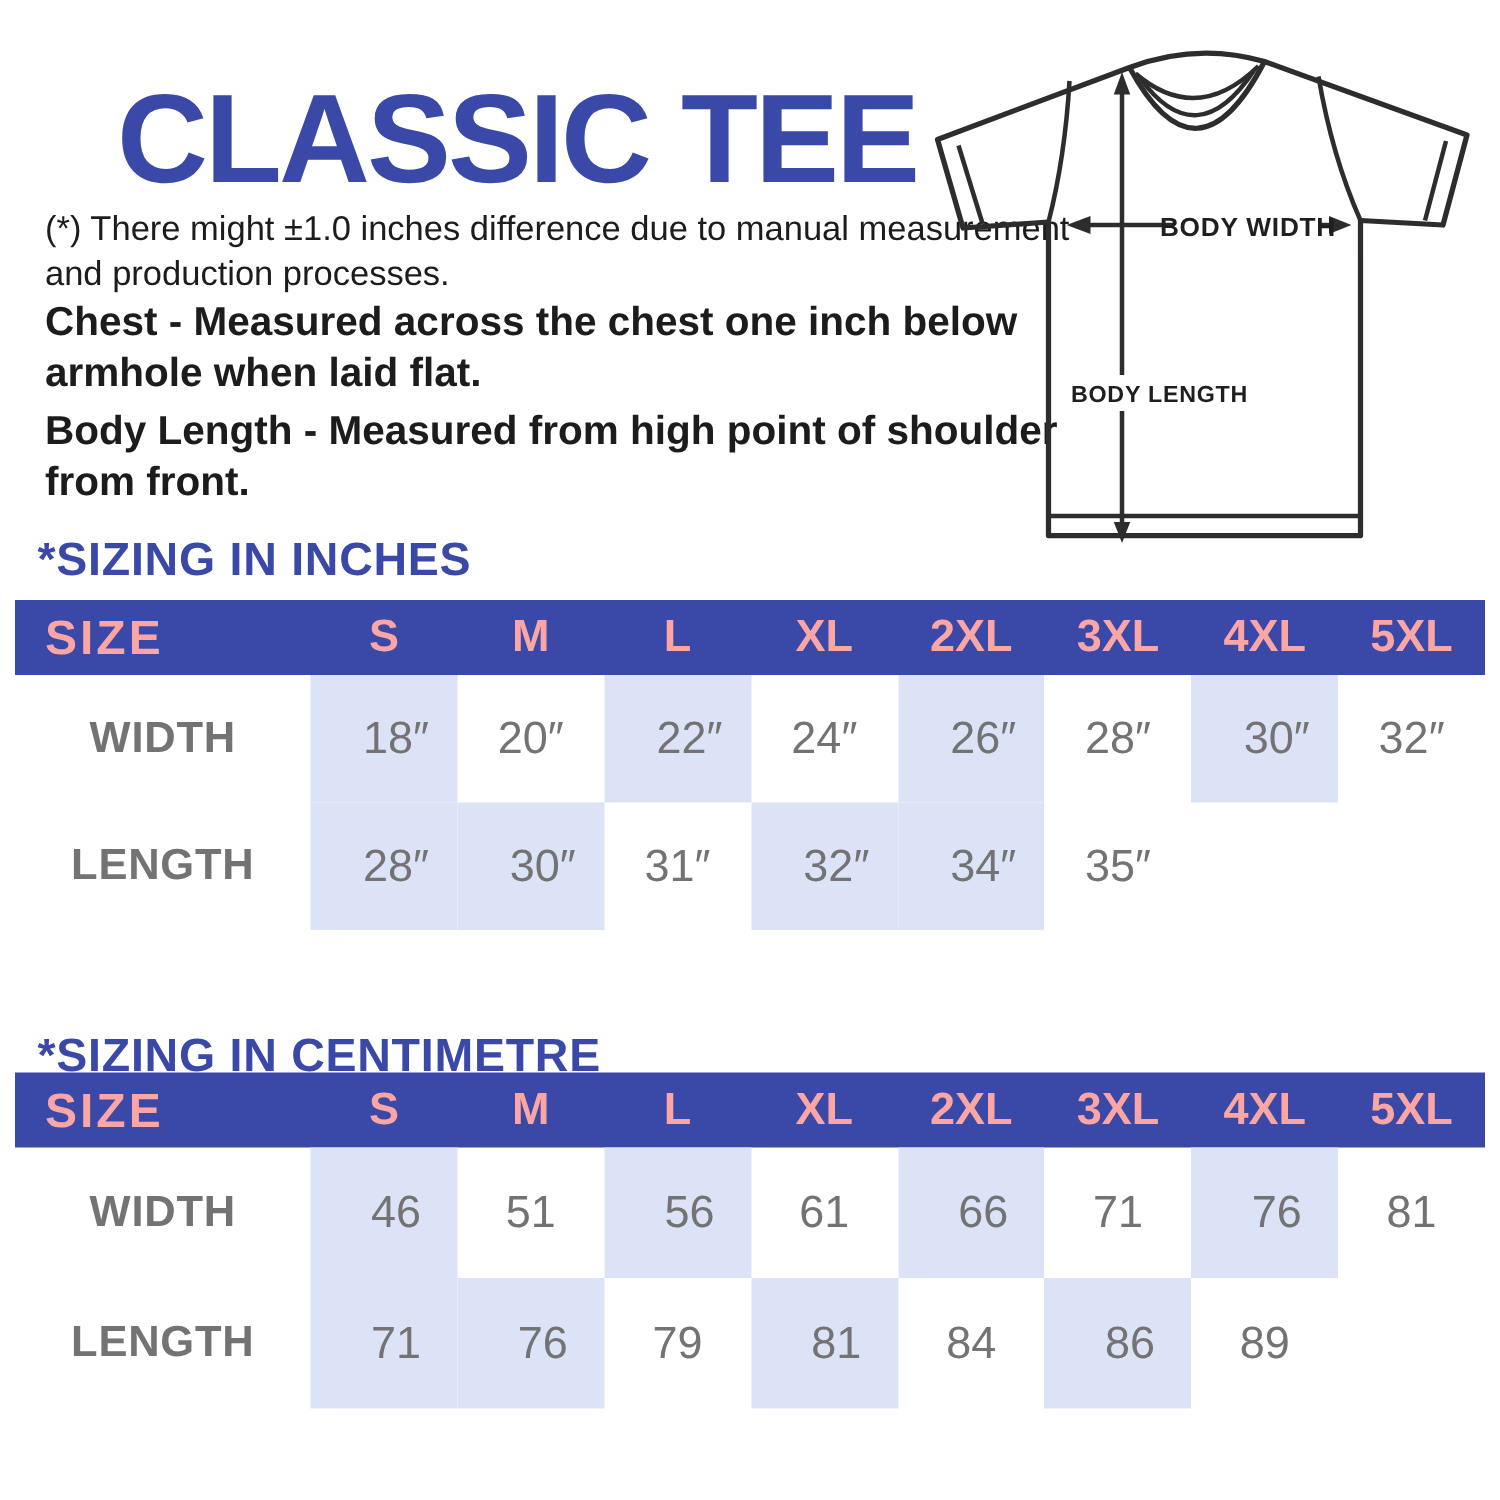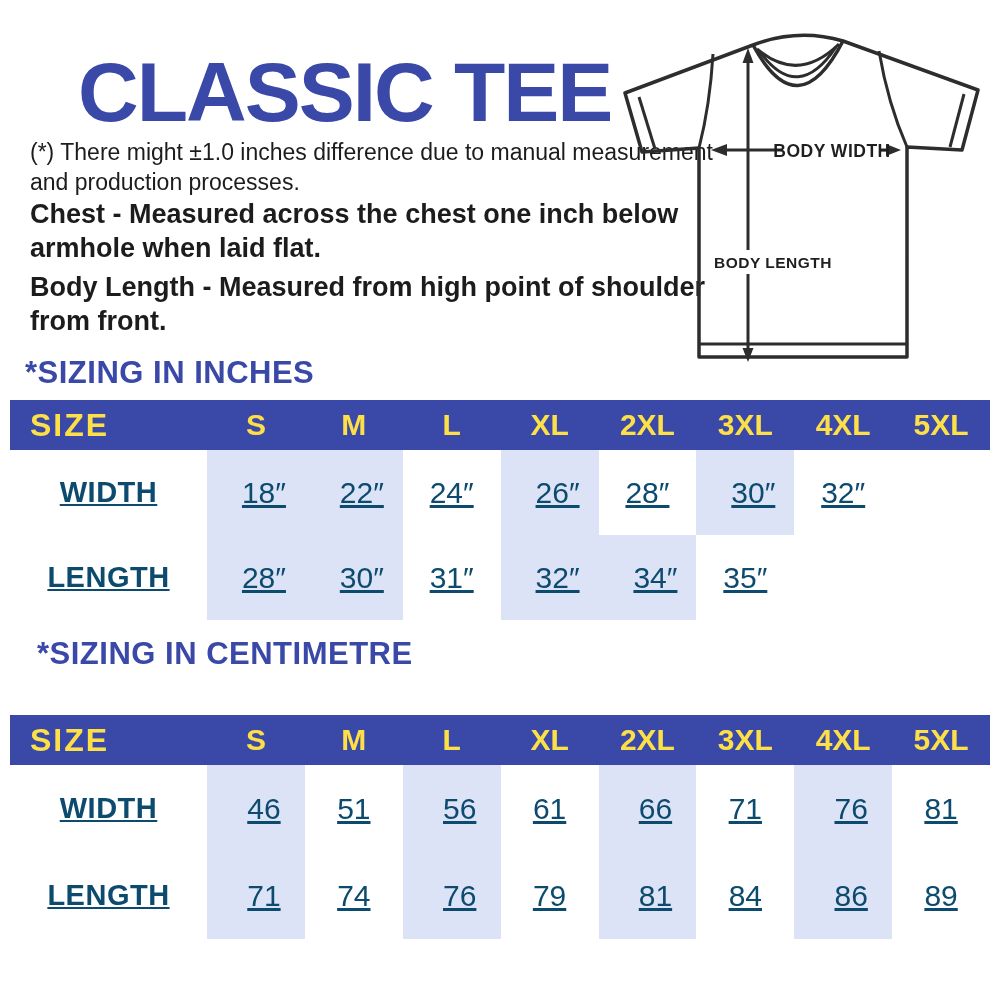"SIZE" .thead { color: #fde047 -> #fca5a5 }
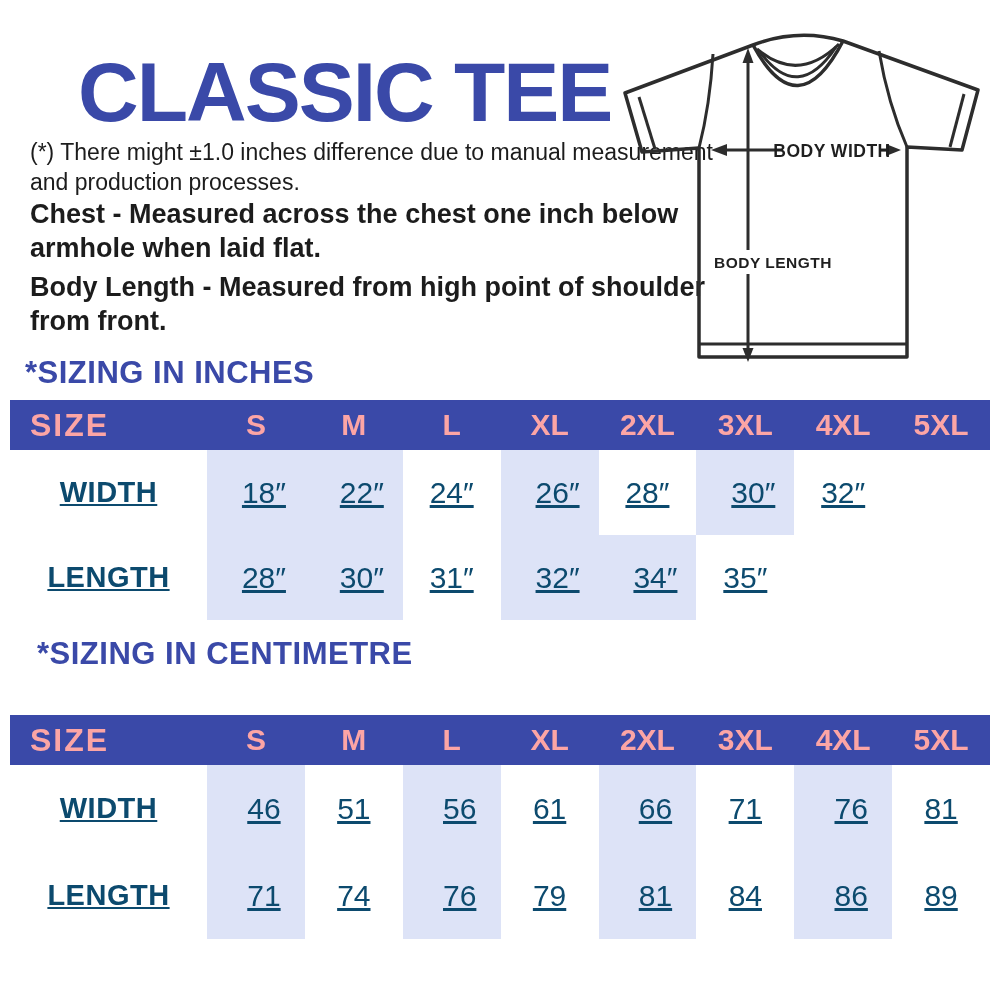"WIDTH" .cell { color: #0c4a6e -> #737373; text-decoration: underline -> none }
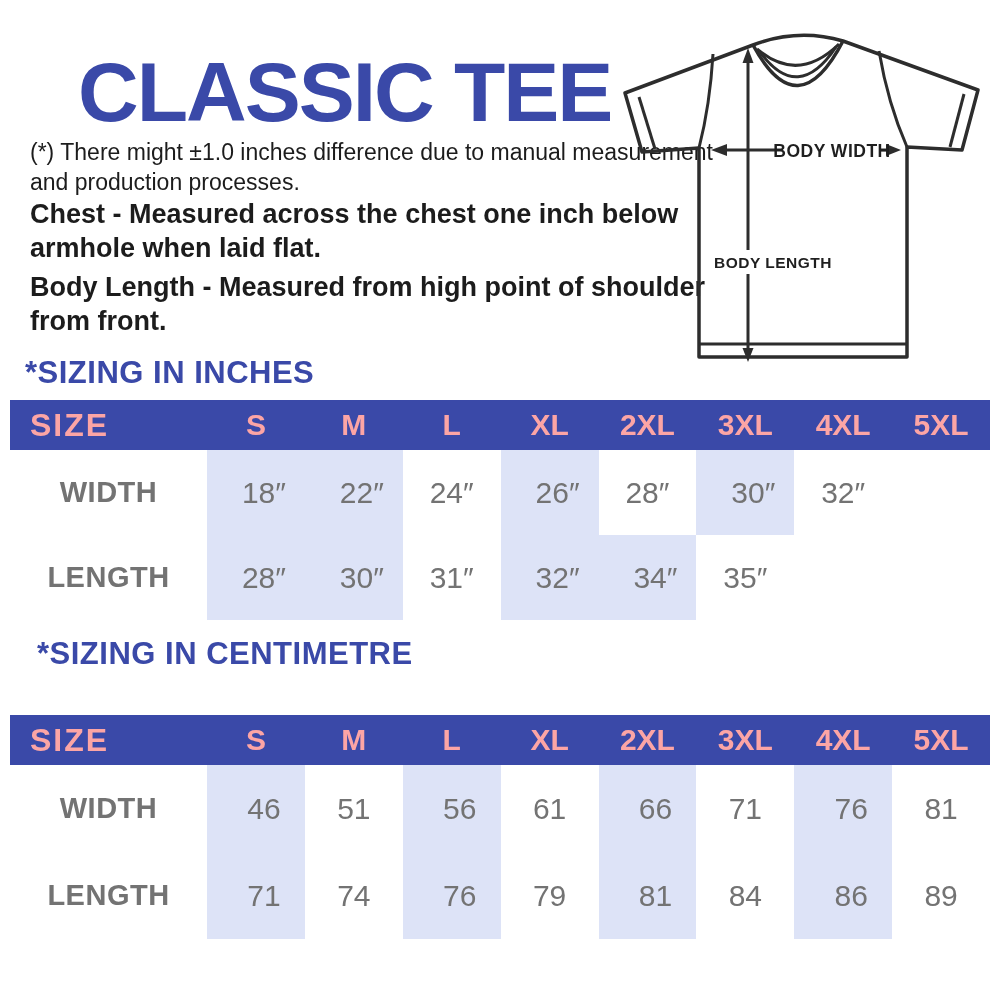"20″" div.cell { html: none -> <div>20″</div> }
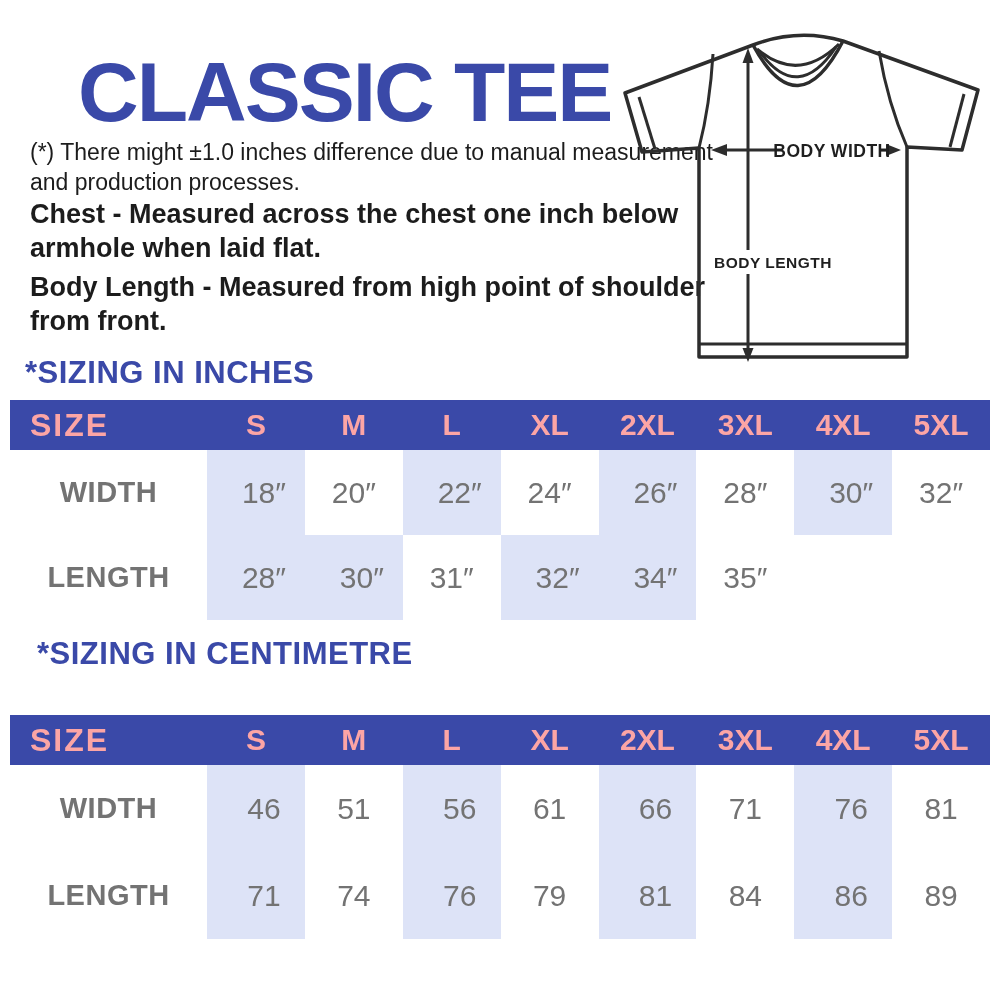"*SIZING IN CENTIMETRE" .sec-cm { margin-left: 12px -> none; top: 637px -> 687px }
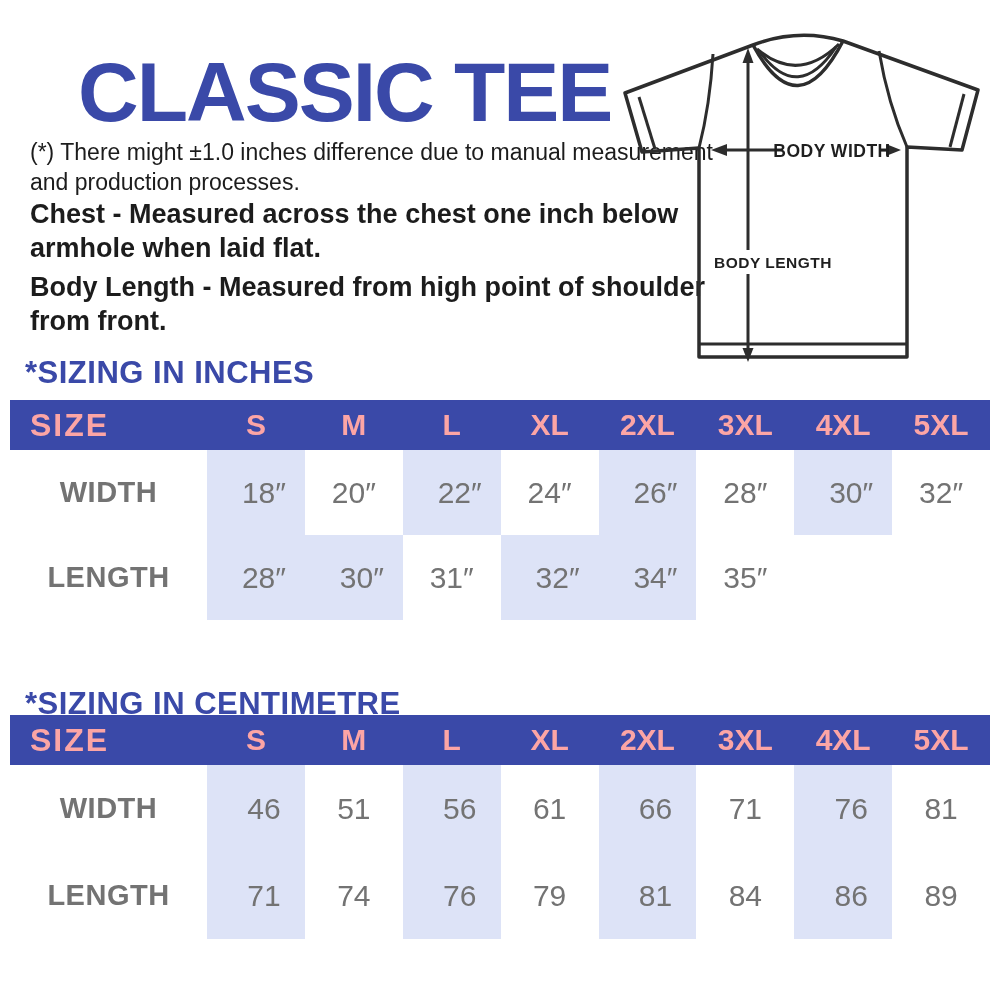"74" div.cell { html: <div>74</div> -> none }
